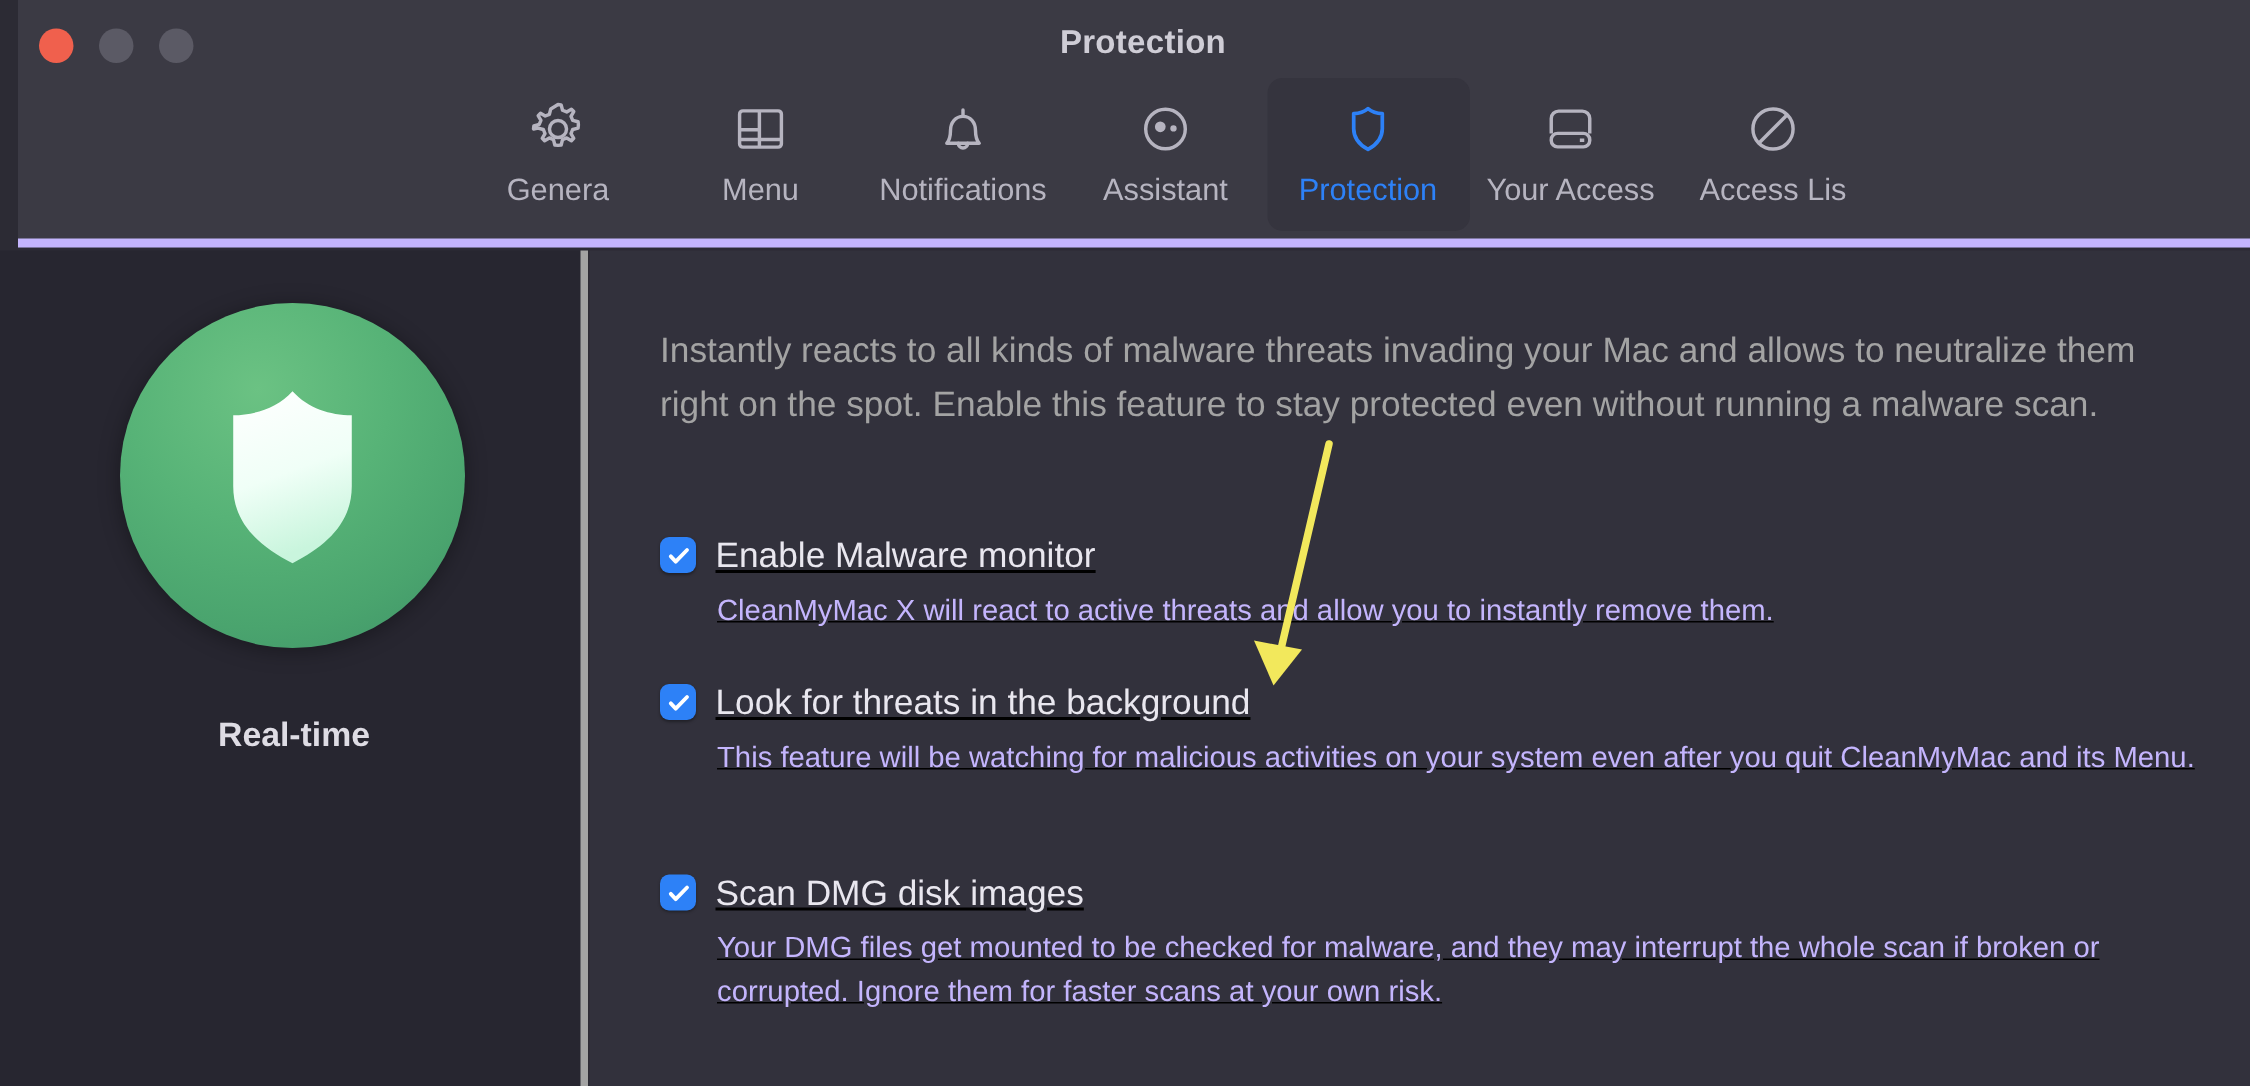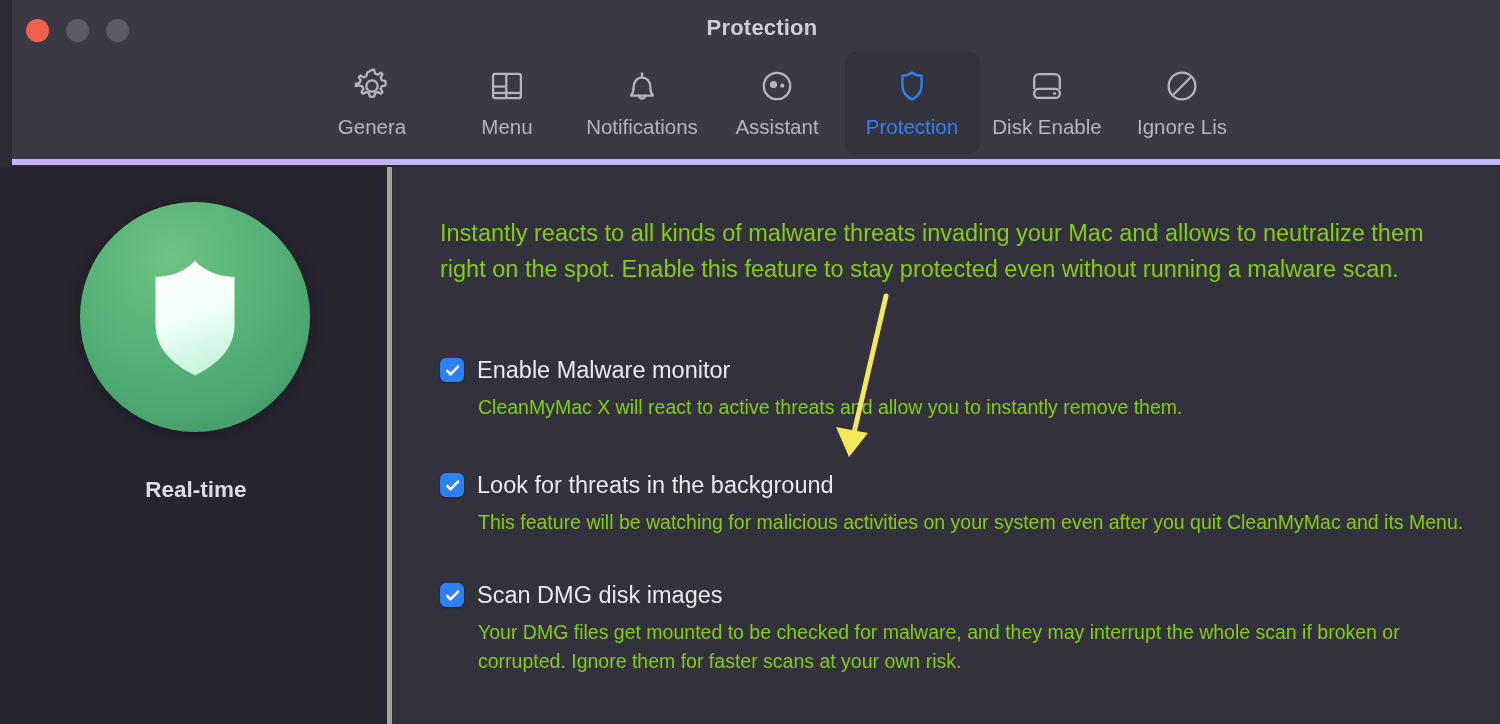"Disk Enable" span.tb-label { text: Disk Enable -> Your Access }
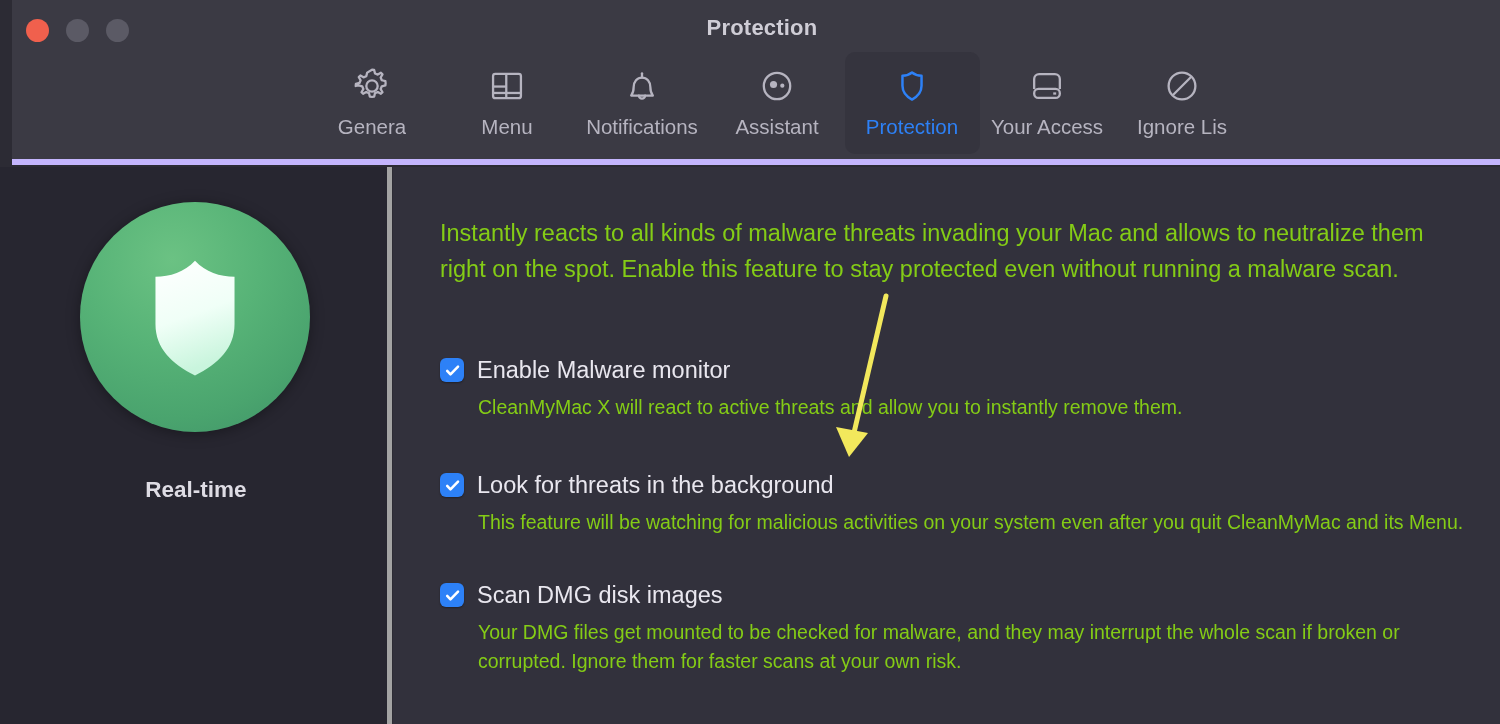"Ignore Lis" span.tb-label { text: Ignore -> Access }
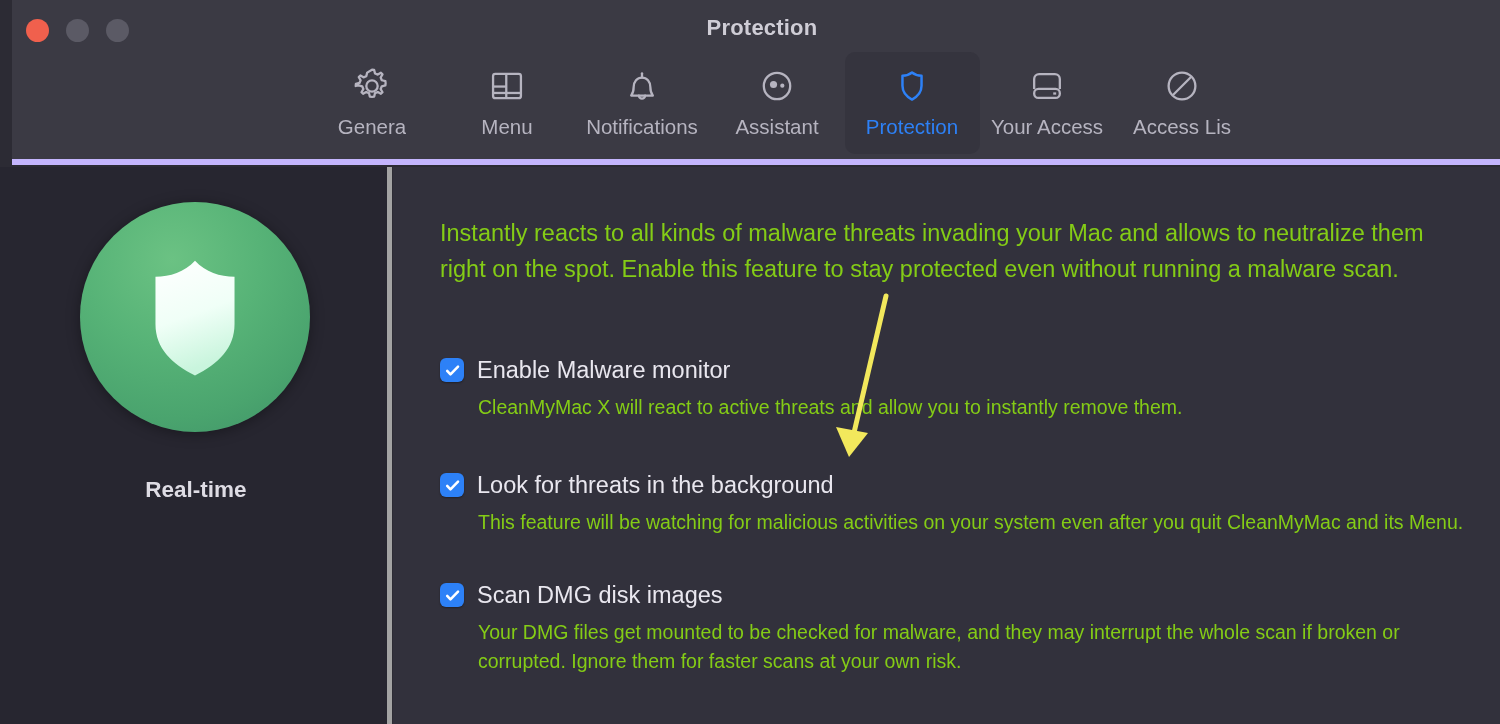"Instantly reacts to all kinds" .intro { color: #84cc16 -> #a3a3a3 }
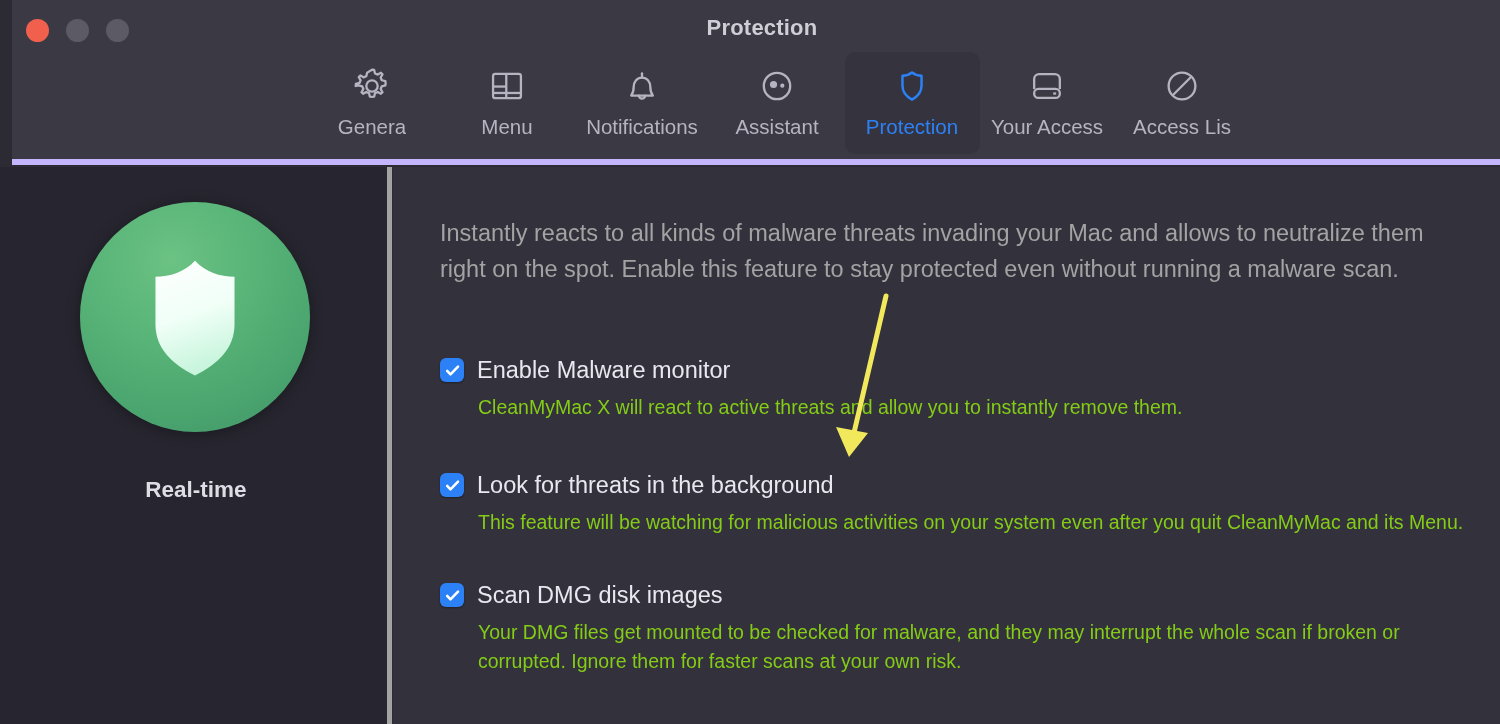"Enable Malware monitor" .option { text-decoration: none -> underline }
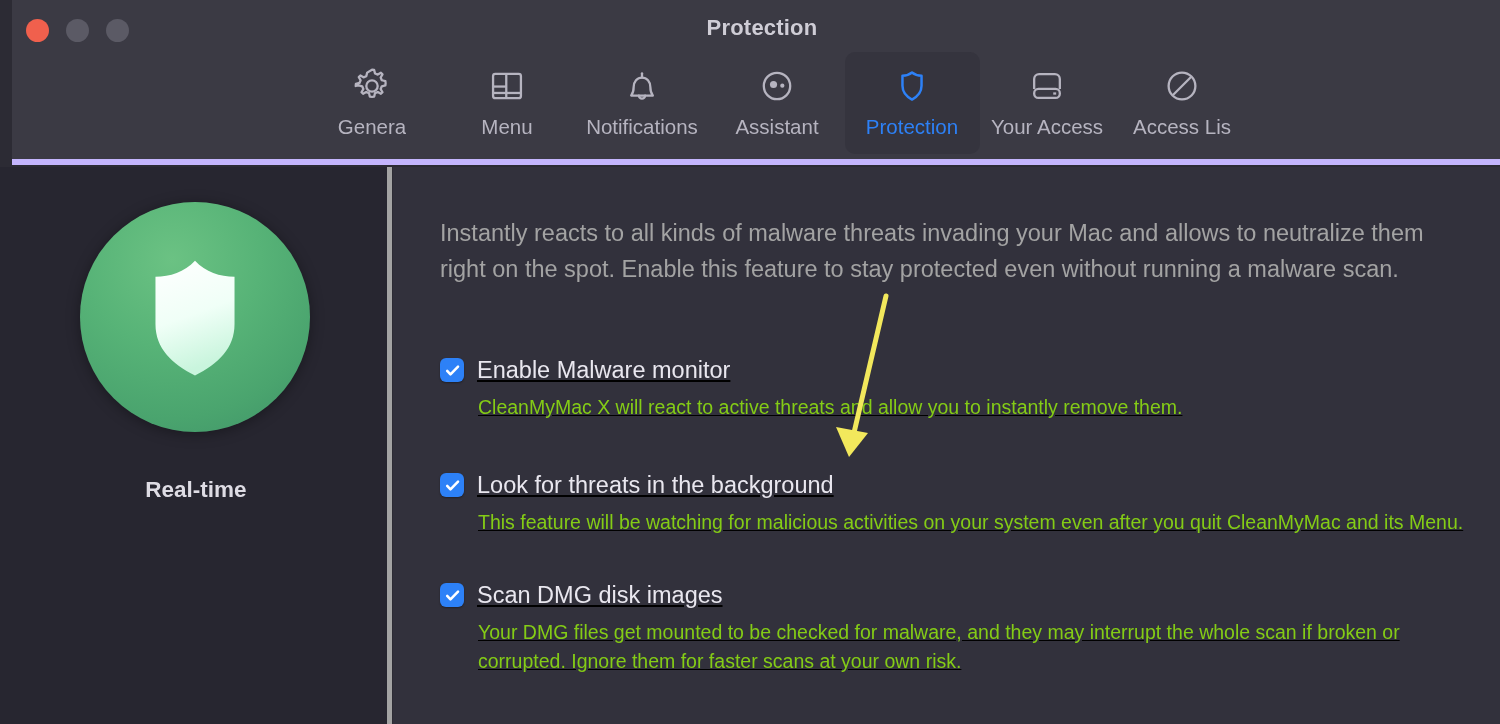"CleanMyMac X will react to" .option-desc { color: #84cc16 -> #c4b5fd }
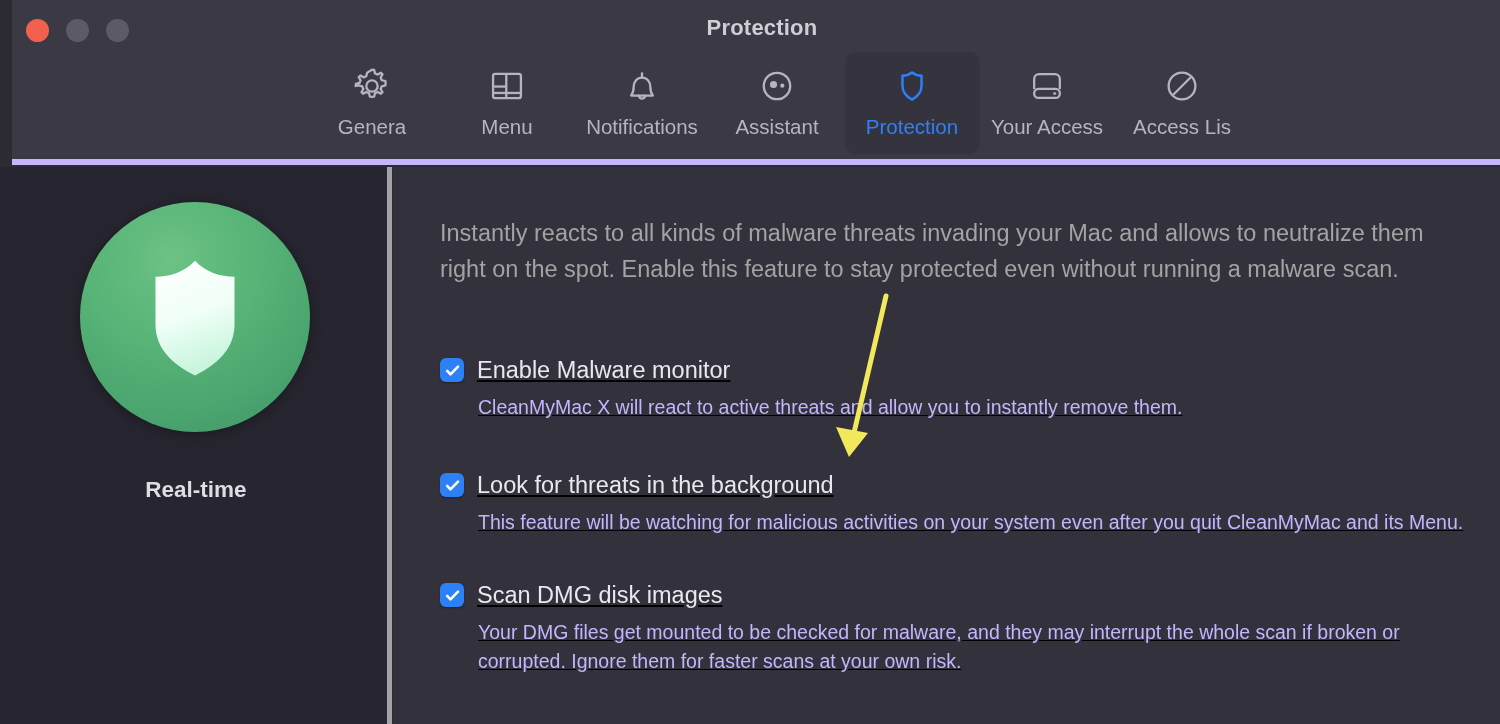"Look for threats in the" .option-2 { top: 304px -> 287px }
